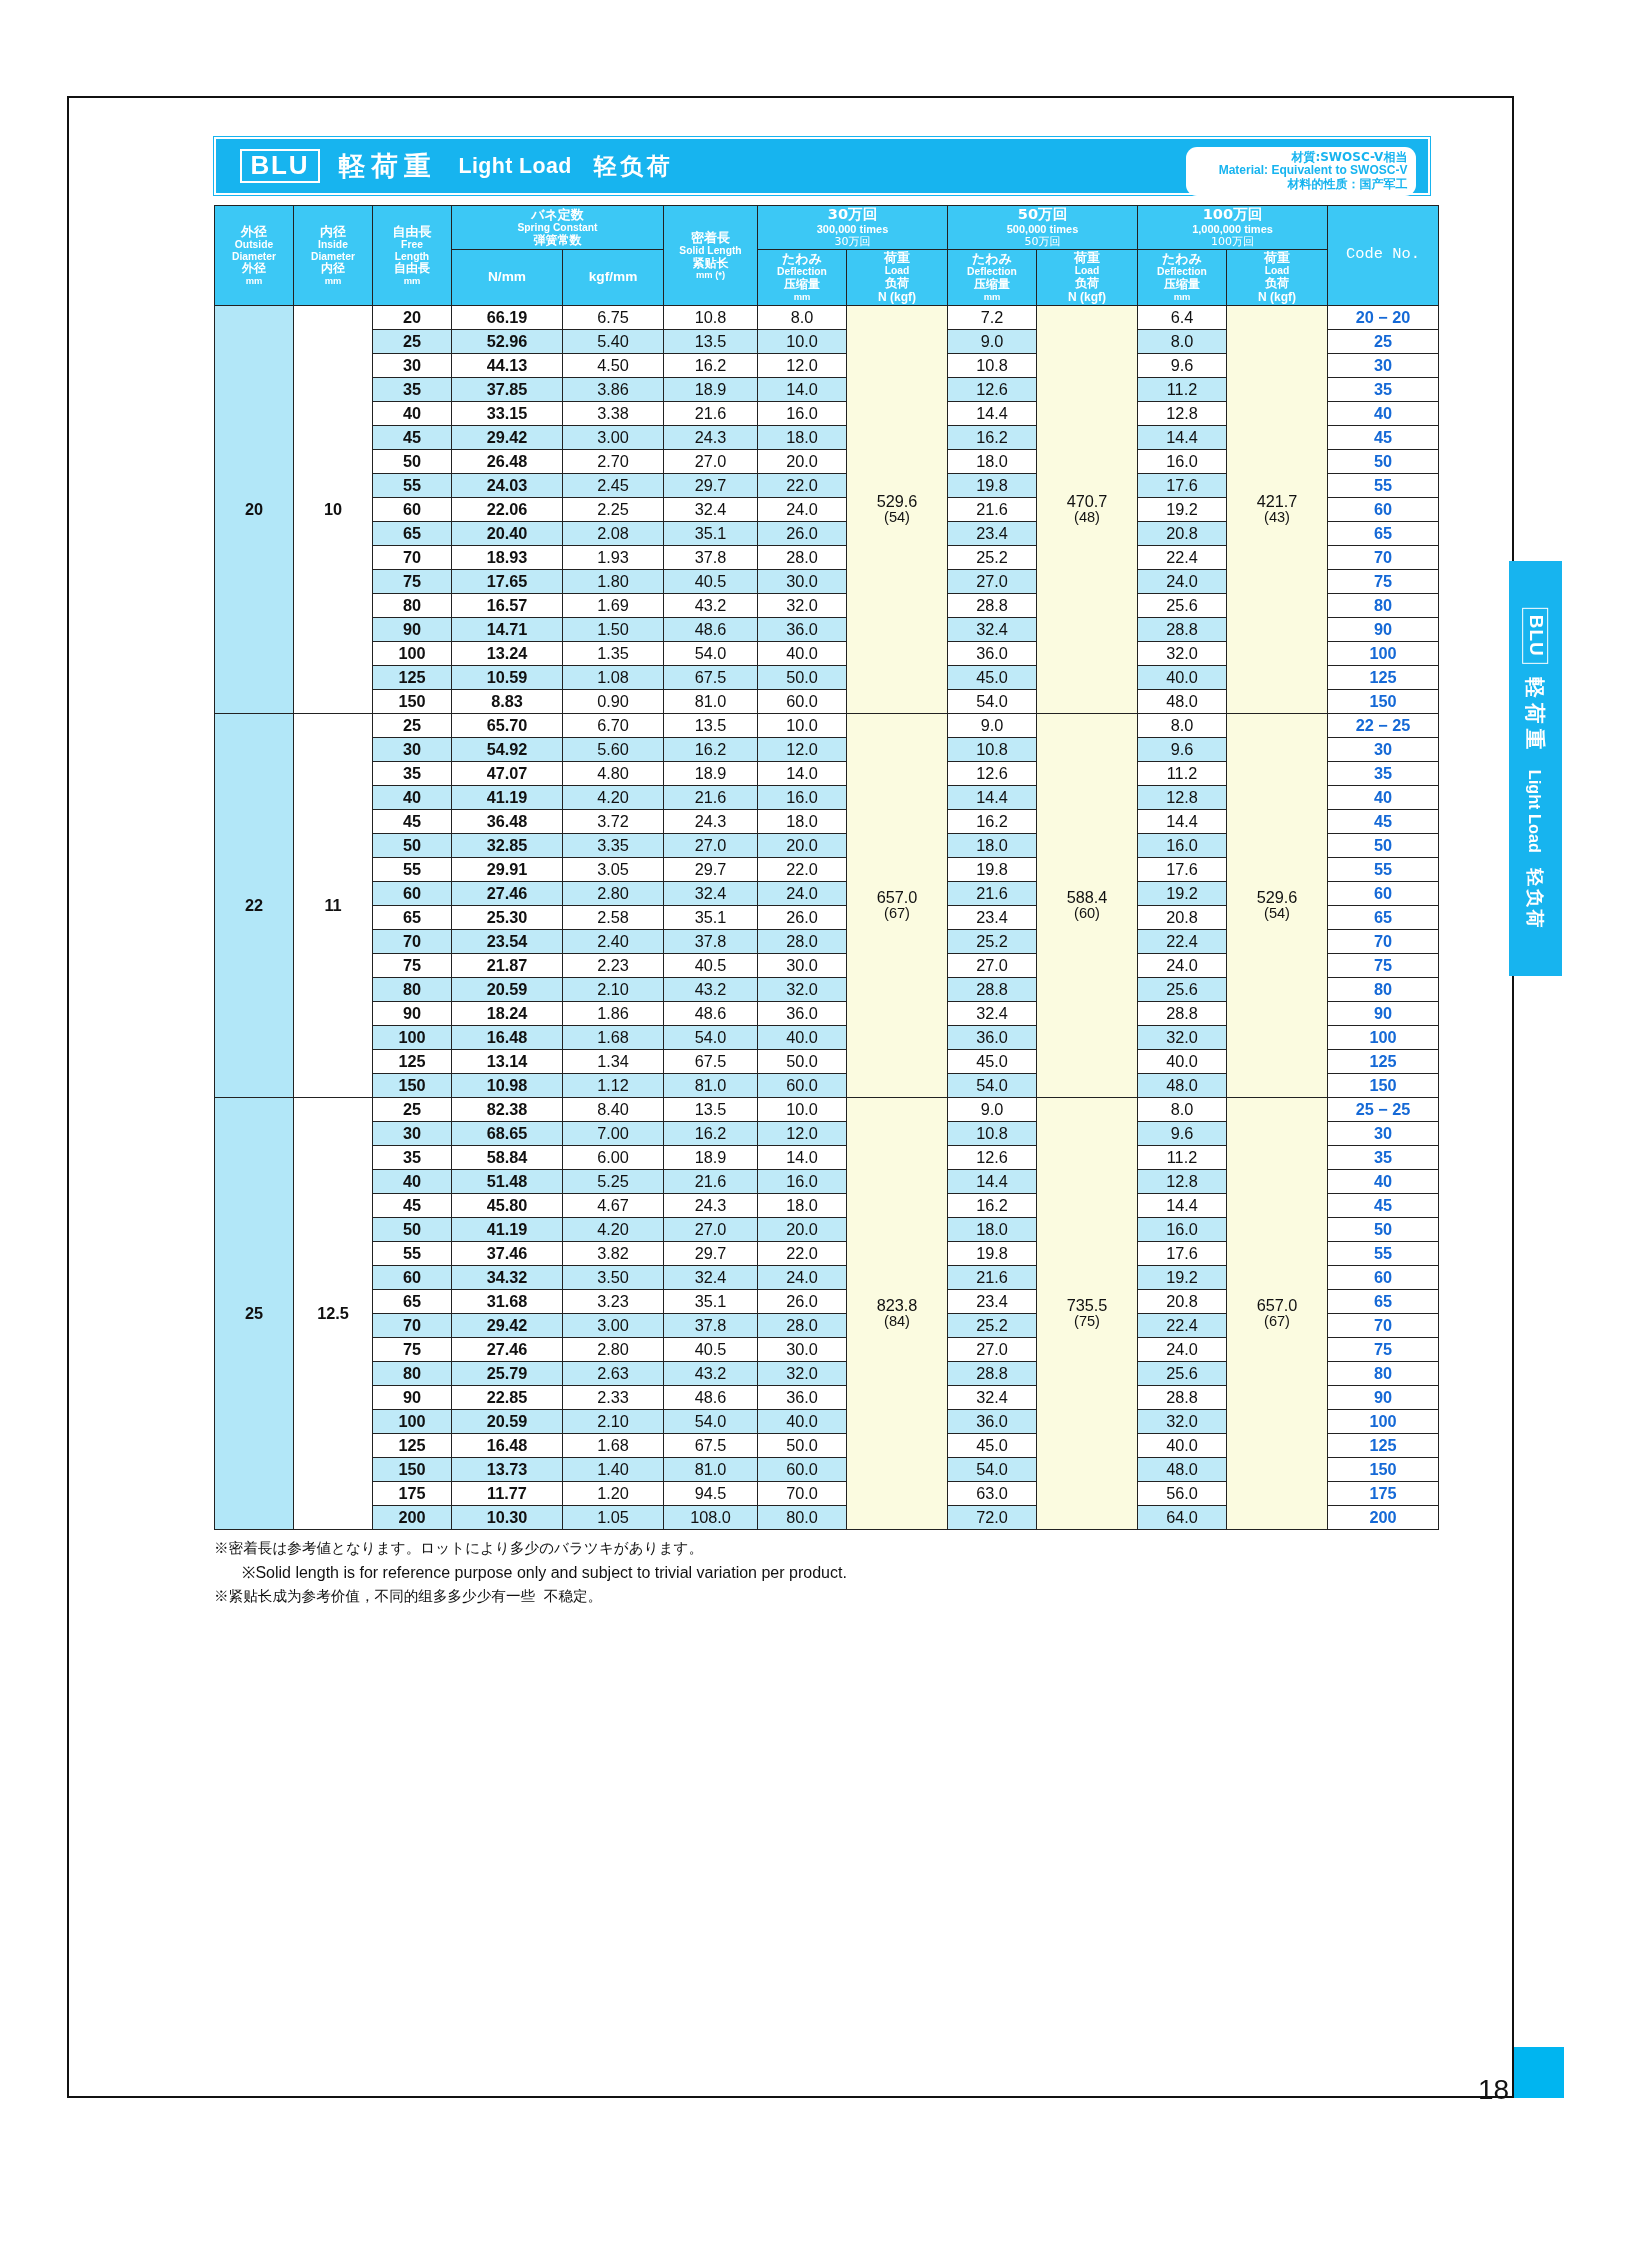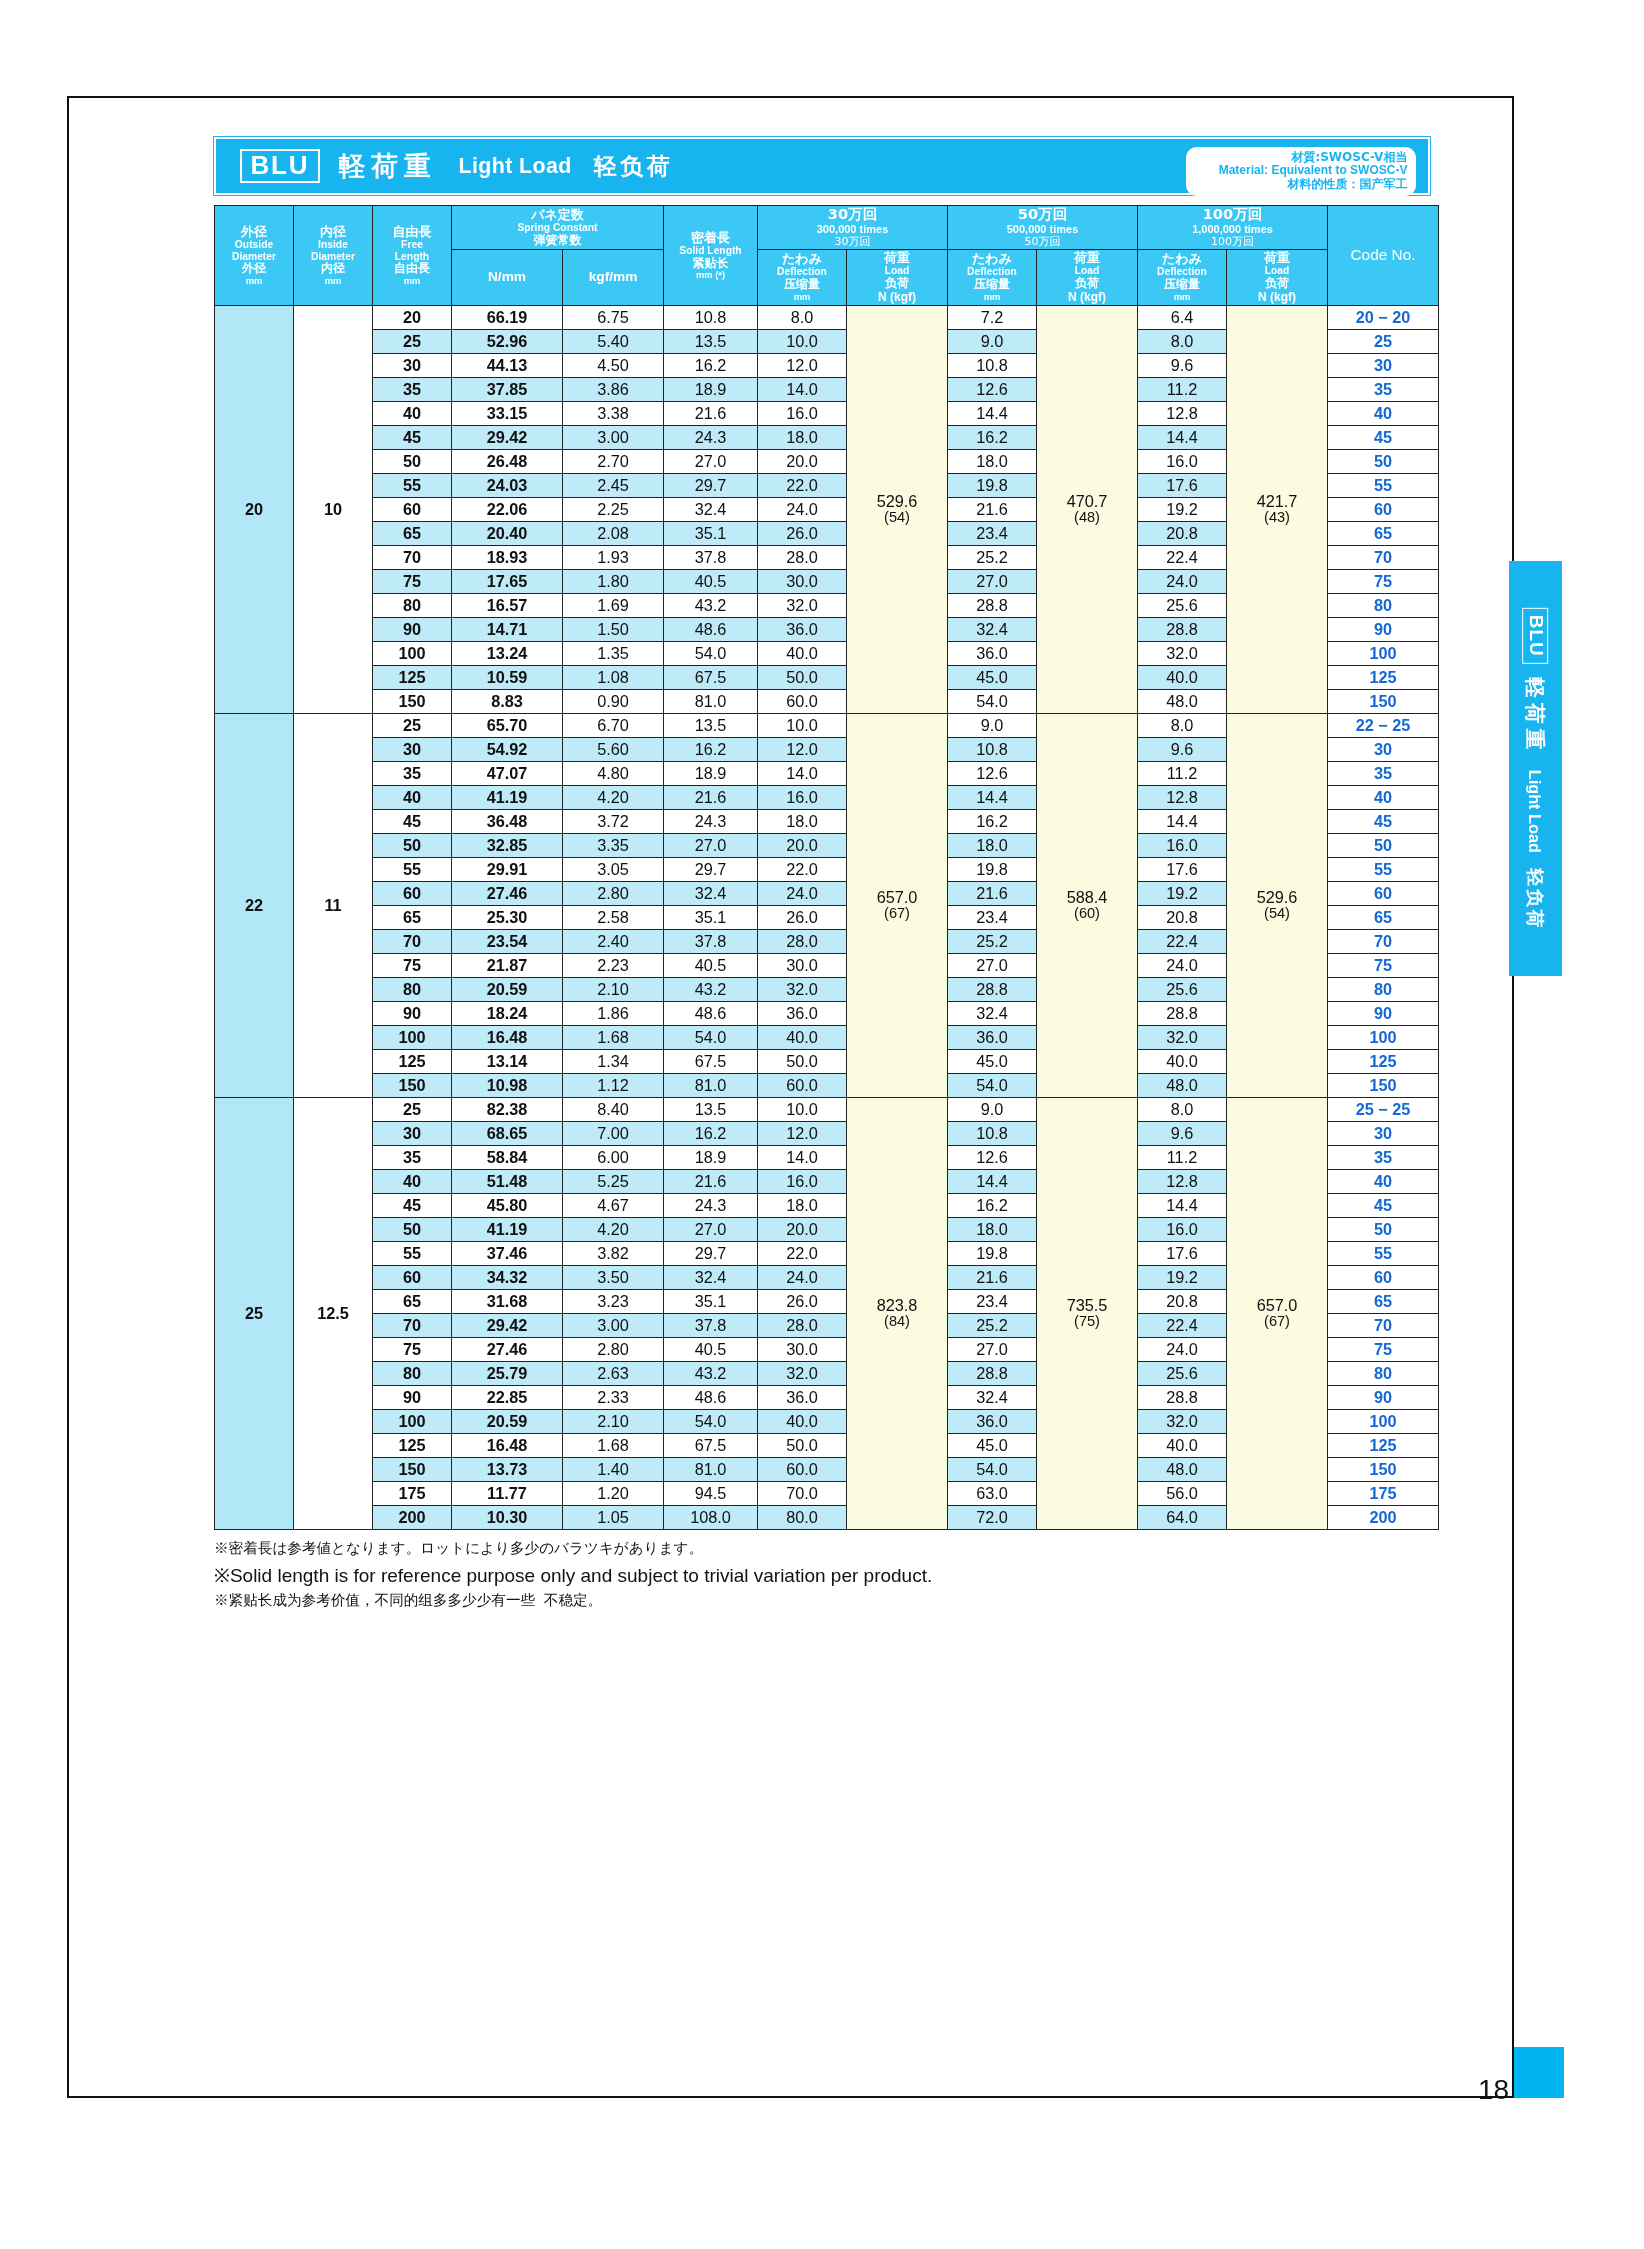"Code No." .hd .code { font-family: Liberation Sans, sans-serif -> Liberation Mono, monospace }
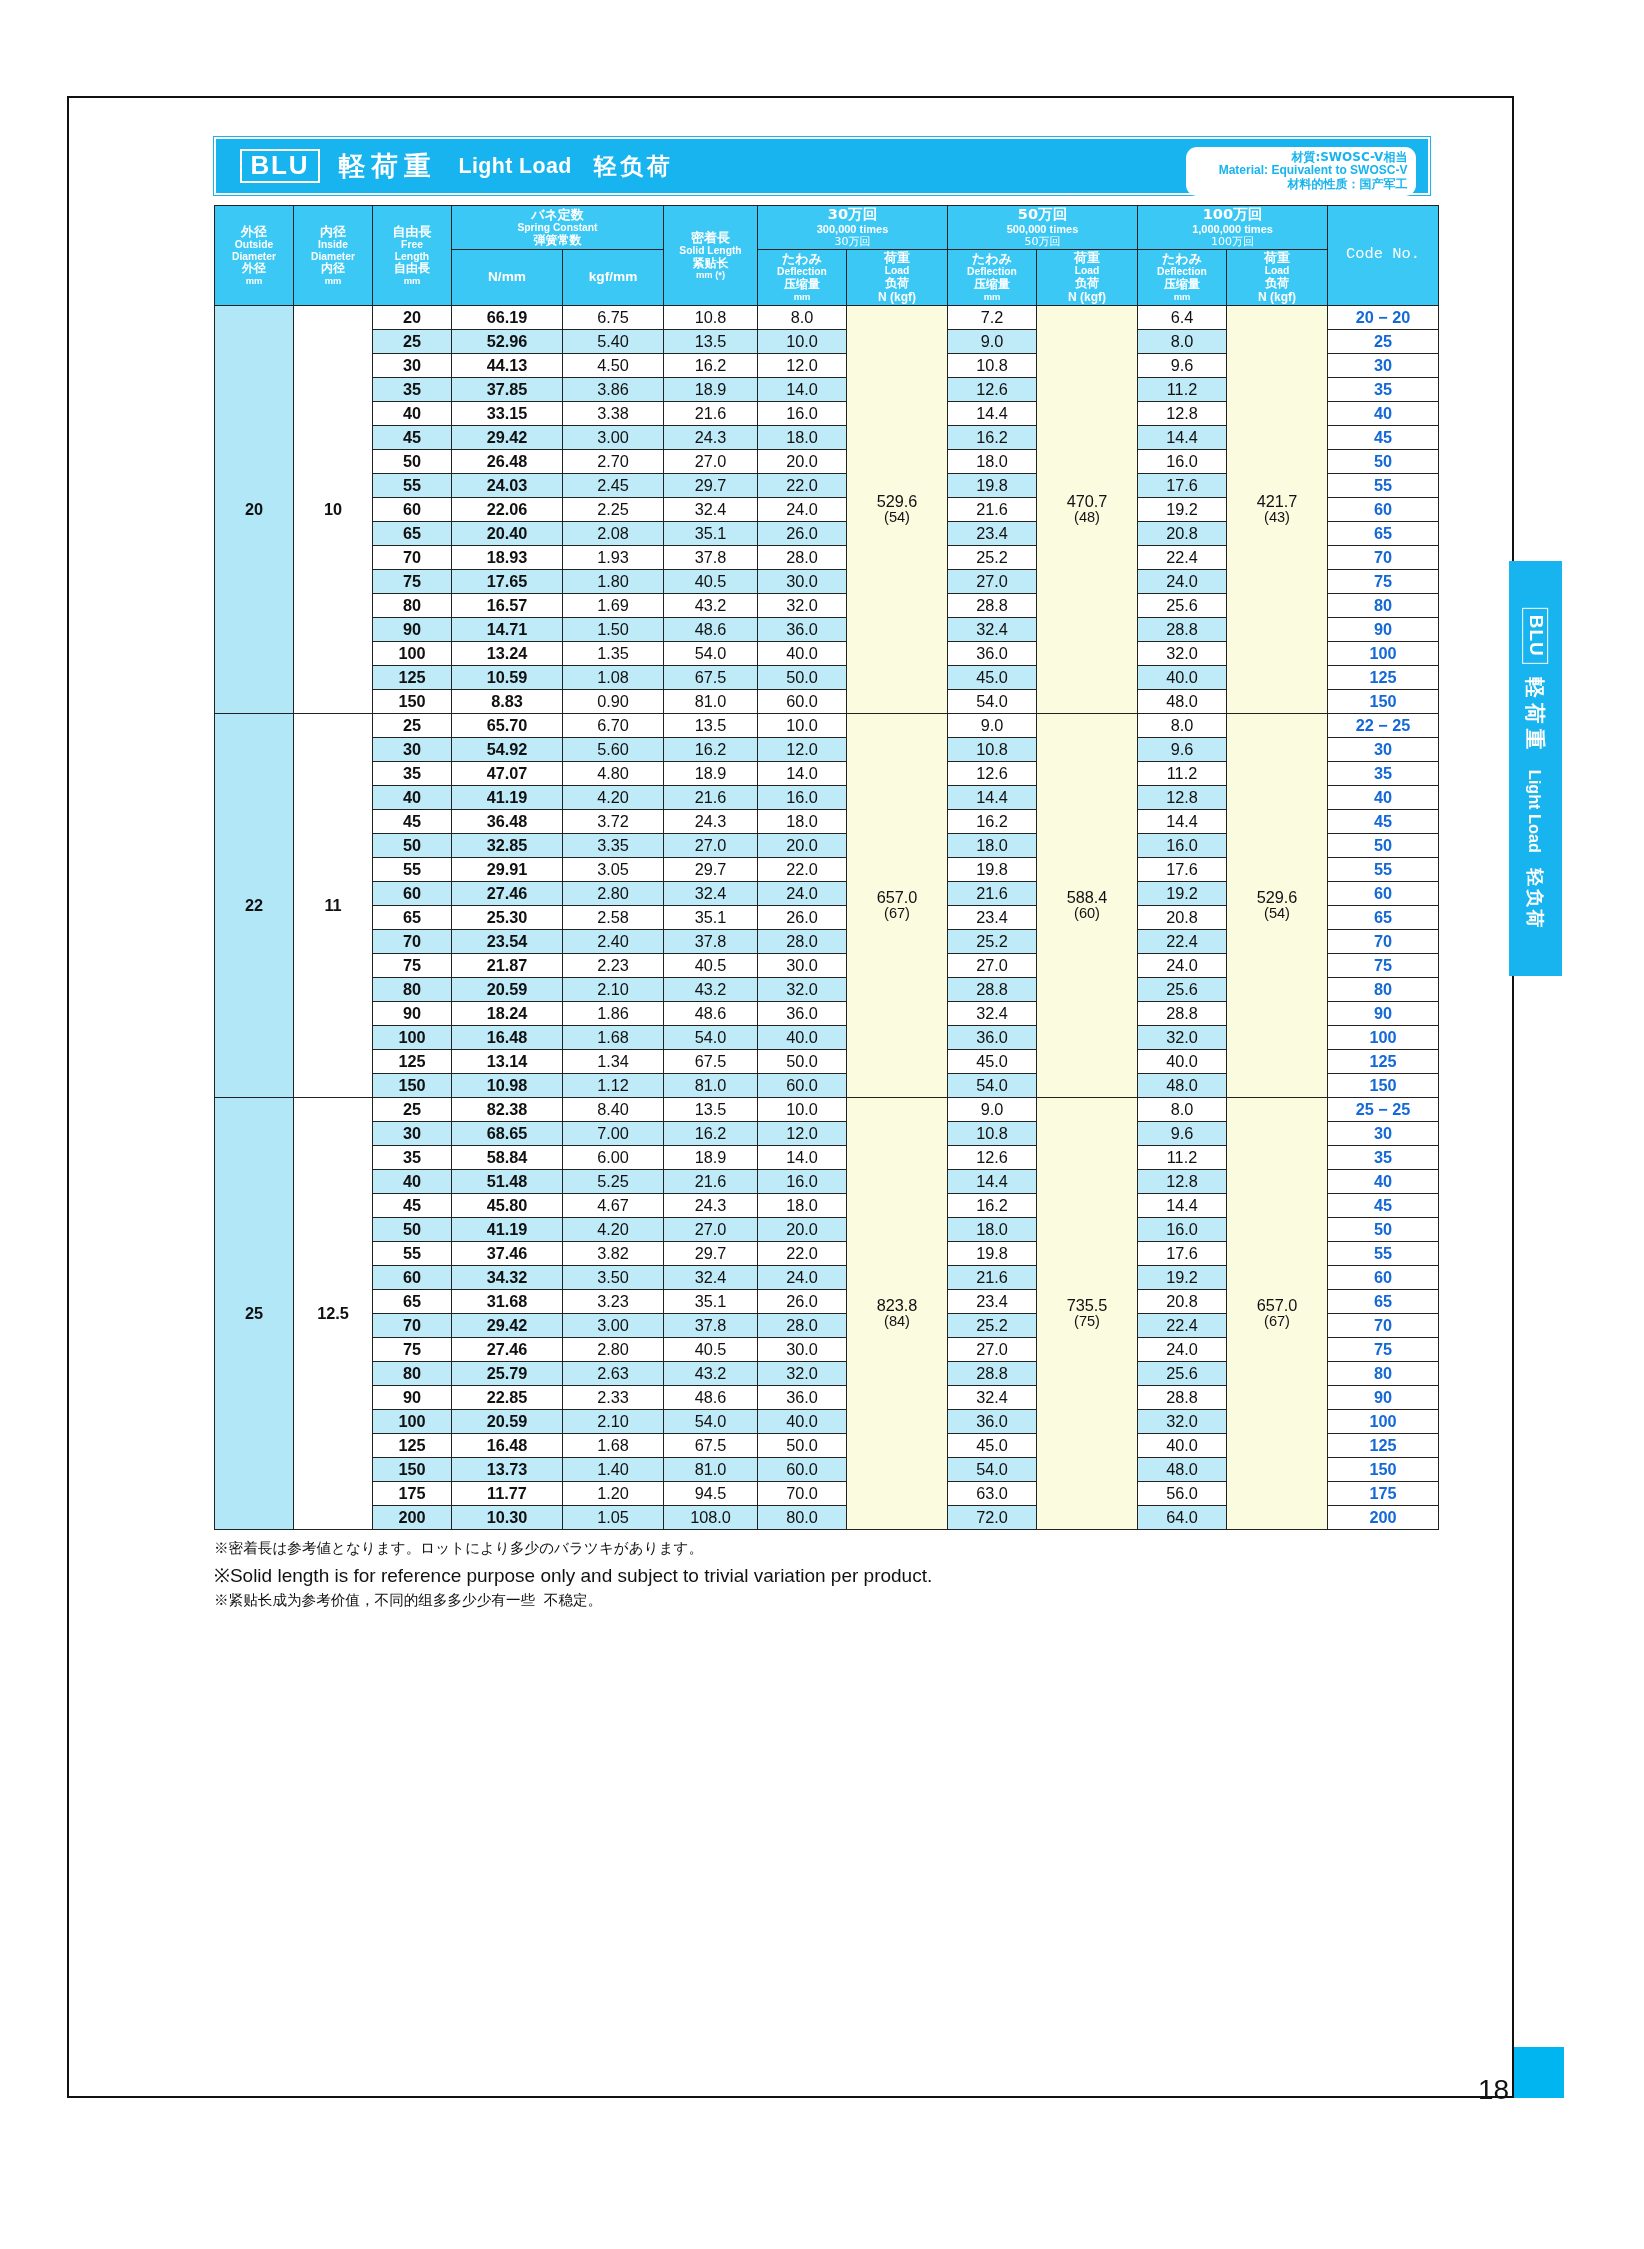"※Solid length is for reference" .notes div.n-en { font-size: 19px -> 16px; margin-left: none -> 28px }
